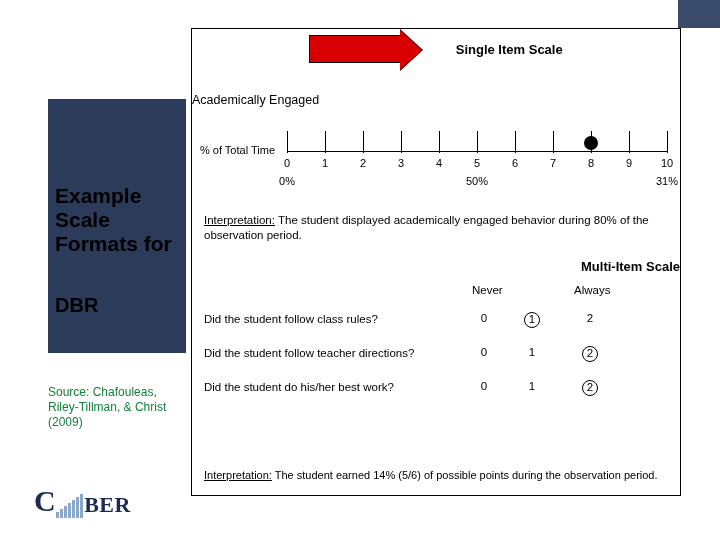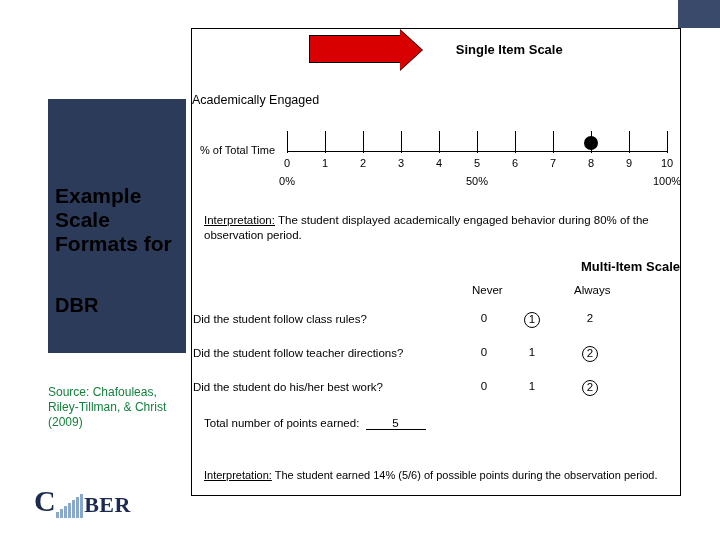"100%" div.pct { text: 100% -> 31% }
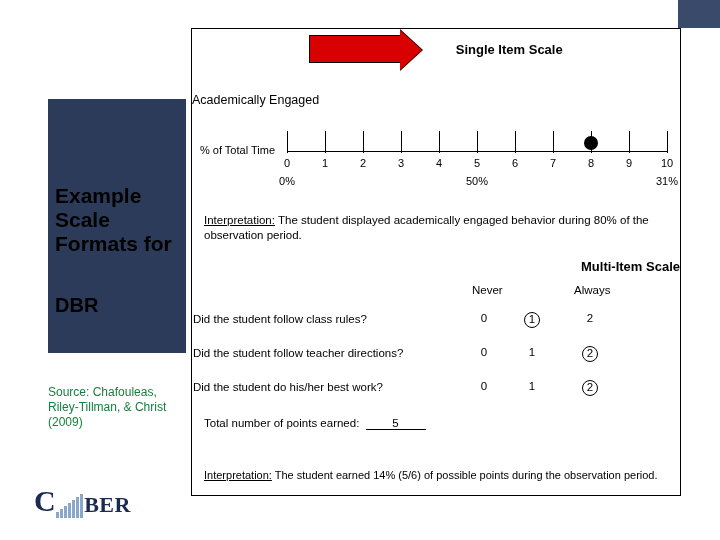"Did the student follow class" .qrow { left: 1px -> 12px }
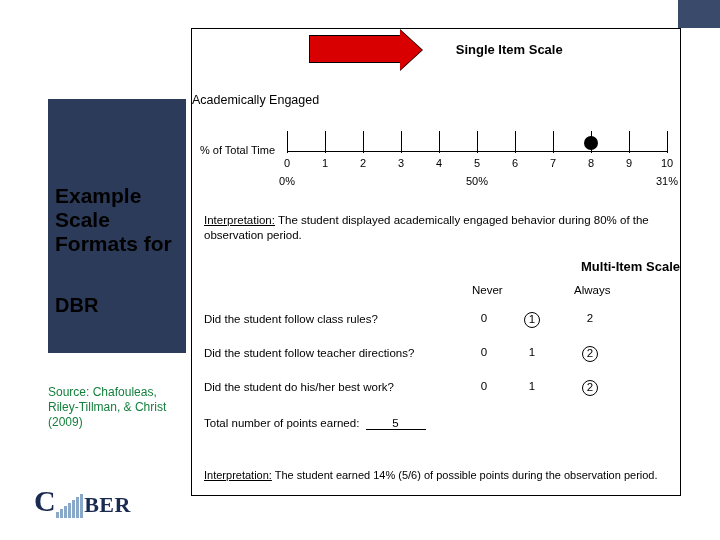"Total number of points earned:" div.totrow { html: <div> <span>Total number of points earned:</span> <span>5</span> </div> -> none }
